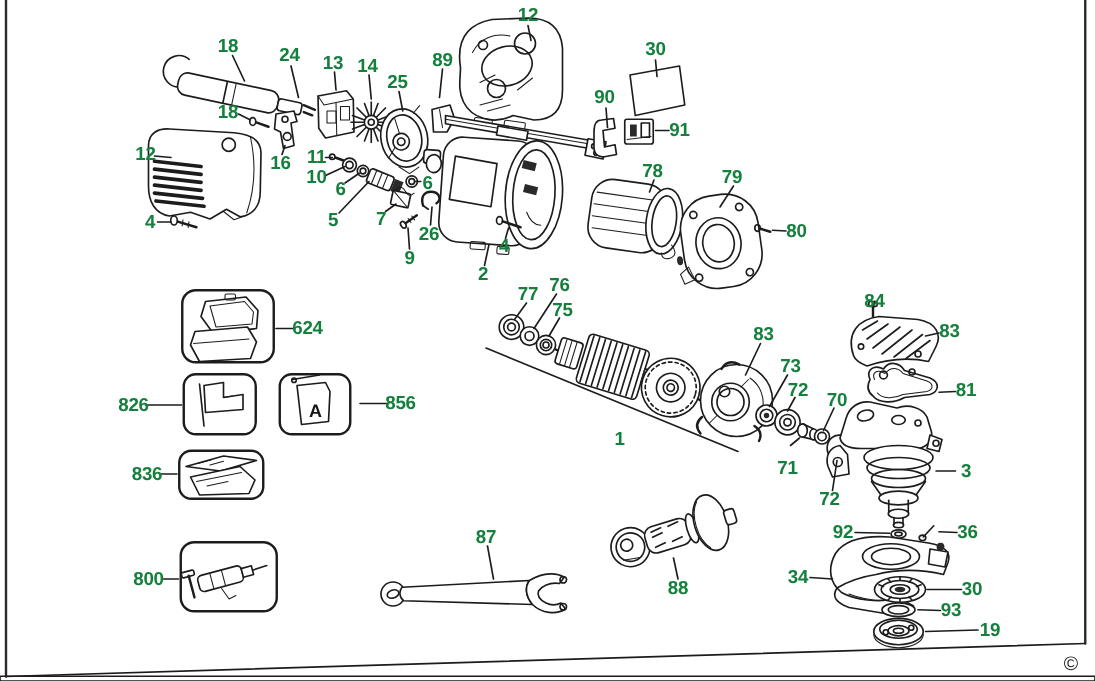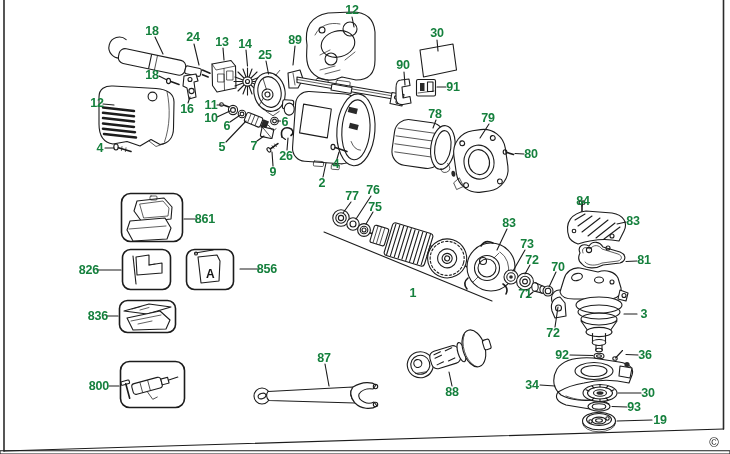"861" span.lbl { text: 861 -> 624 }
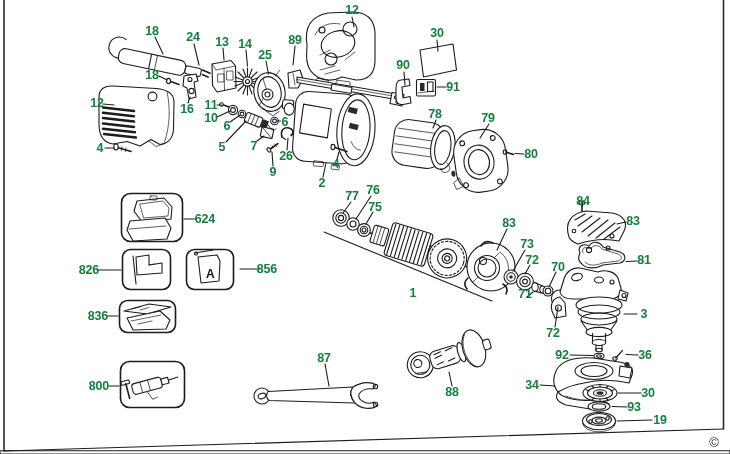"71" span.lbl { top: 294px -> 312px }
